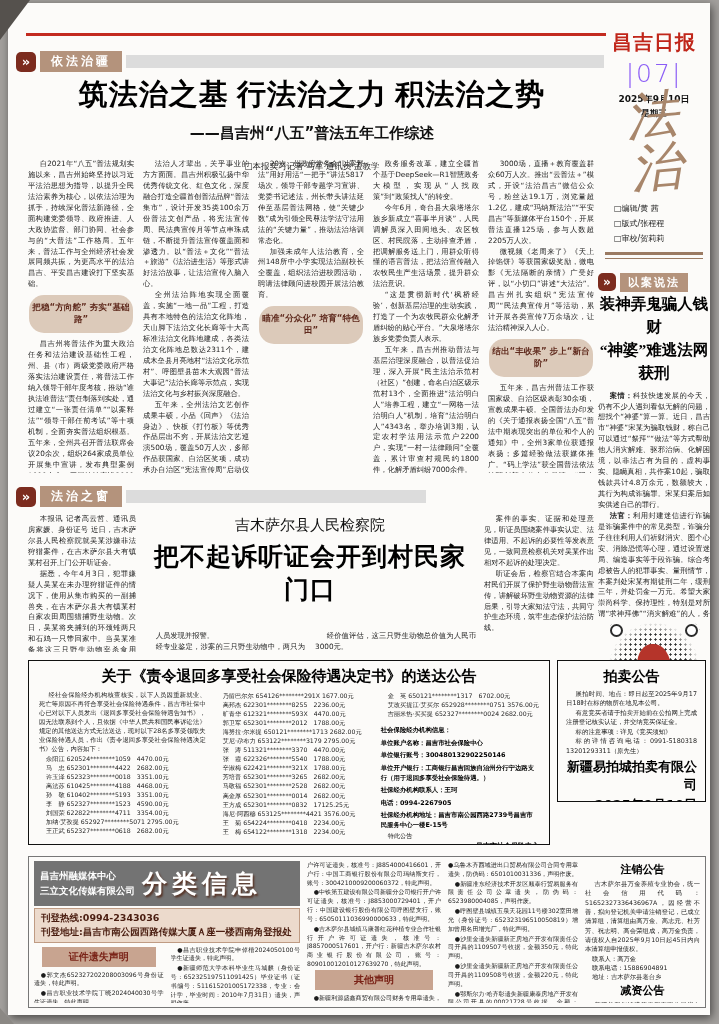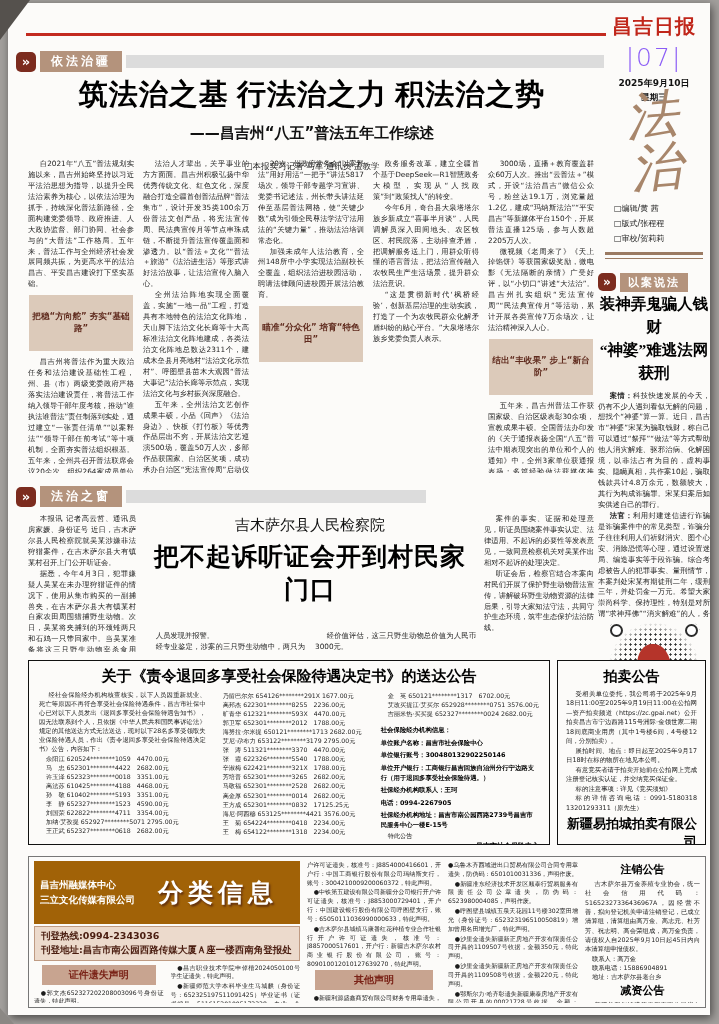"昌吉日报" .masthead { top: 10px -> 26px }
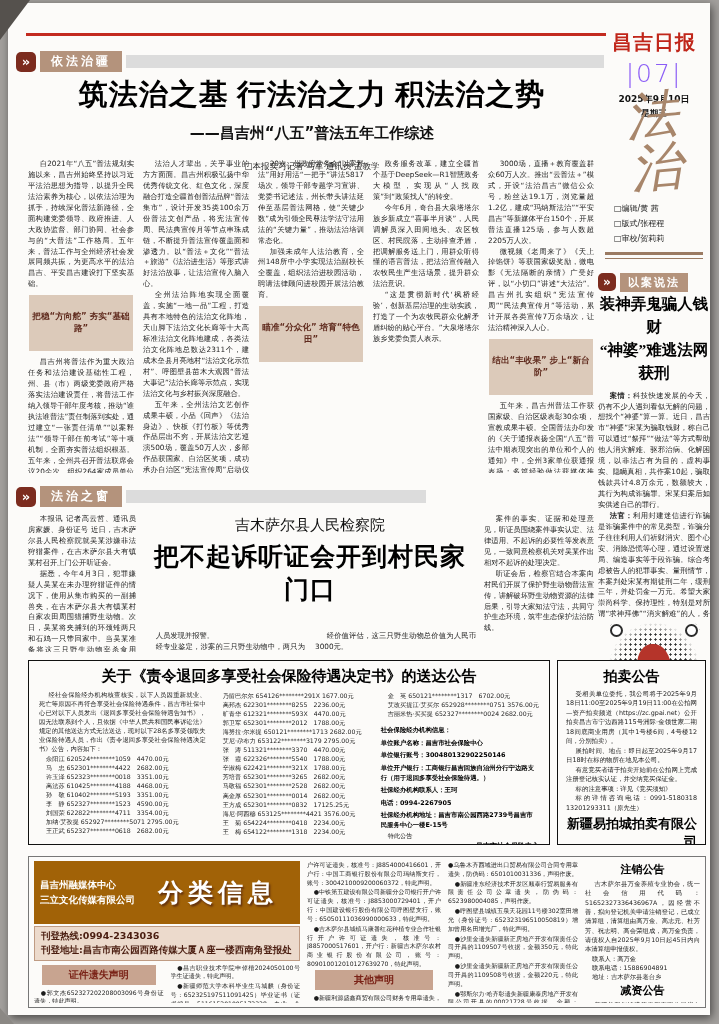"把稳“方向舵” 夯实“基础路”" .subhead { border-radius: none -> 15px; padding: 16px 0 -> 7px 0 }
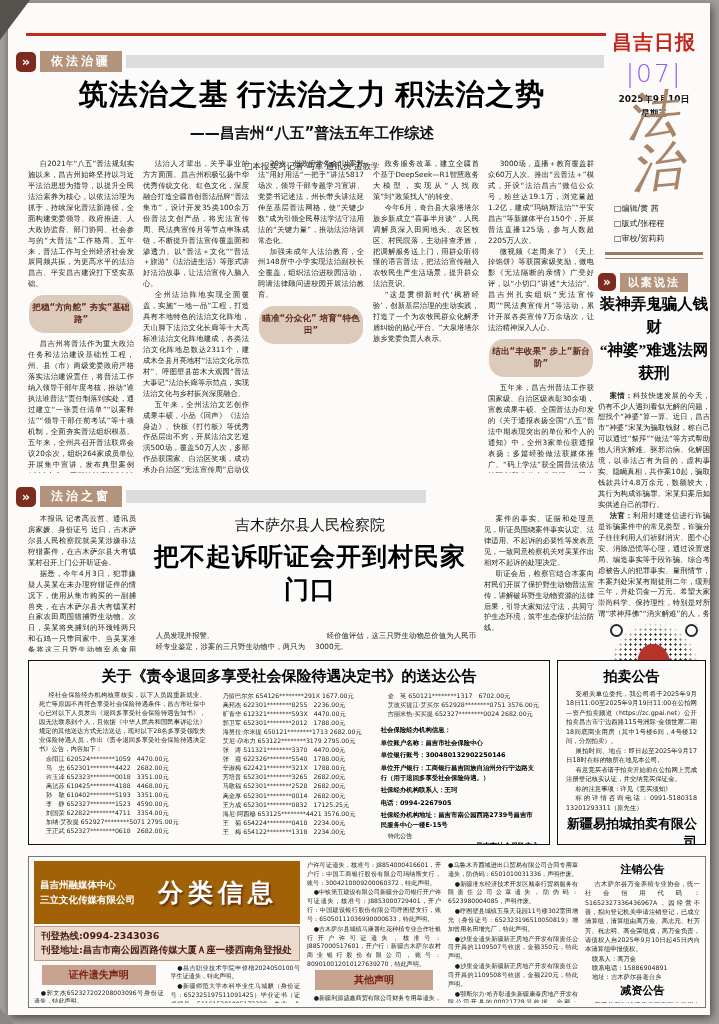"五年来，昌吉州推动普法与基层治理深度融合，以普法促治理，深入开展“民主法治示范村" p.body-p { html: none -> <p>五年来，昌吉州推动普法与基层治理深度融合，以普法促治理，深入开展“民主法治示范村（社区）”创建，命名自治区级示范村13个，全面推进“法治明白人”培养工程，建立“一网格一法治明白人”机制，培育“法治明白人”4343名，举办培训3期，认定农村学法用法示范户2200户，实现“一村一法律顾问”全覆盖，累计审查村规民约1800件，化解矛盾纠纷7000余件。</p> }
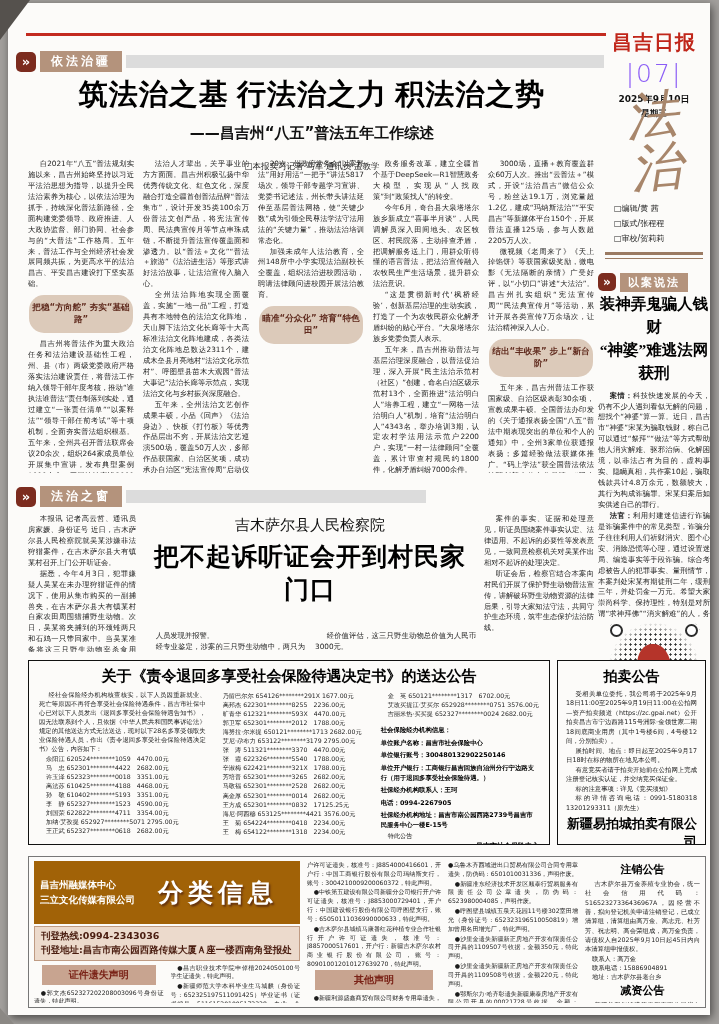"拍卖公告" .notice2 { height: 185px -> 142px }
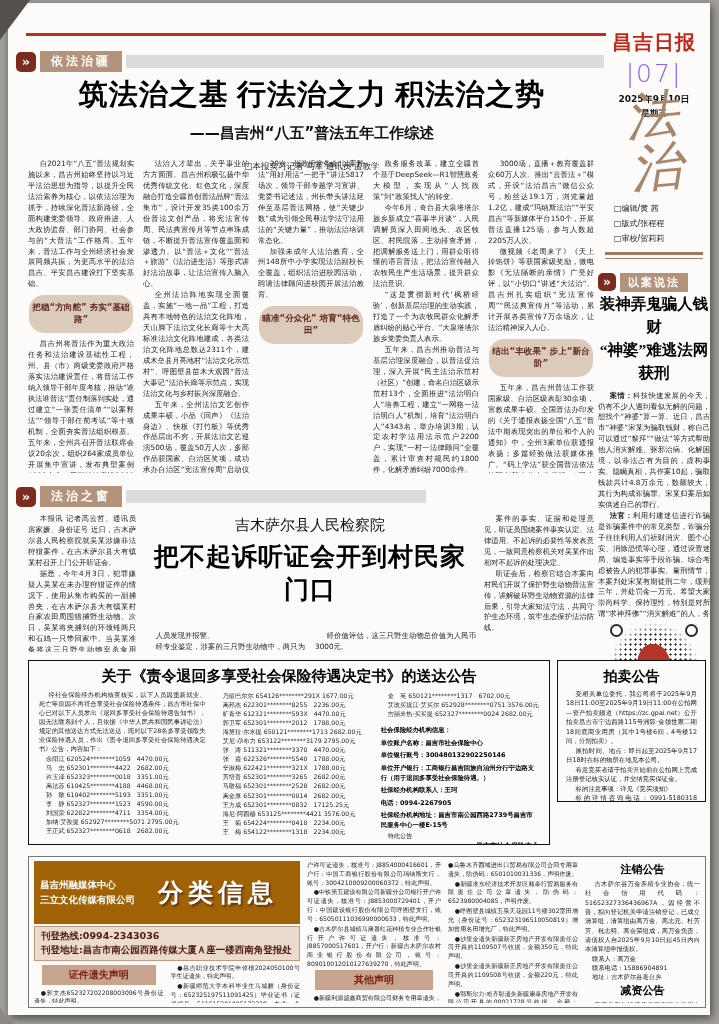"受相关单位委托，我公司将于2025年9月18日11:00至2025年9月19日1" p.ad-p { html: <p>受相关单位委托，我公司将于2025年9月18日11:00至2025年9月19日11:00在公拍网—资产拍卖频道（https://zc.gpai.net）公开拍卖昌吉市宁边西路115号洲际·金领世家二期18间底商业用房（其中1号楼6间，4号楼12间，分别拍卖）。</p> -> none }
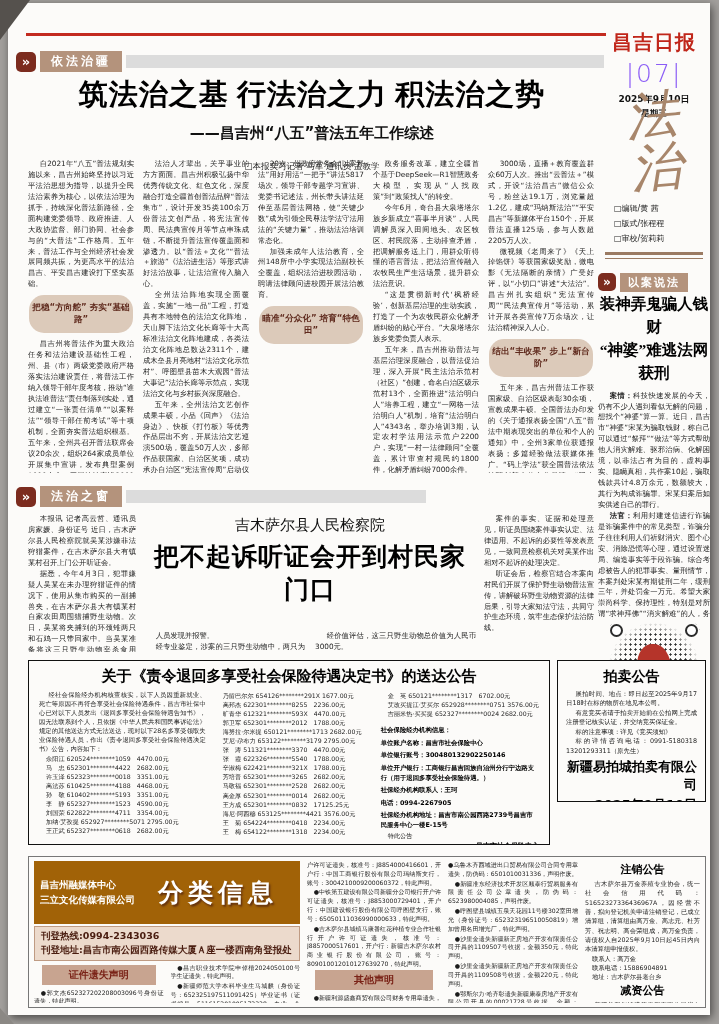"昌吉州融媒体中心" .cls-header { background: #a16207 -> #737373; gap: 23px -> 7px; padding: 15px 6px -> 6px 6px }
